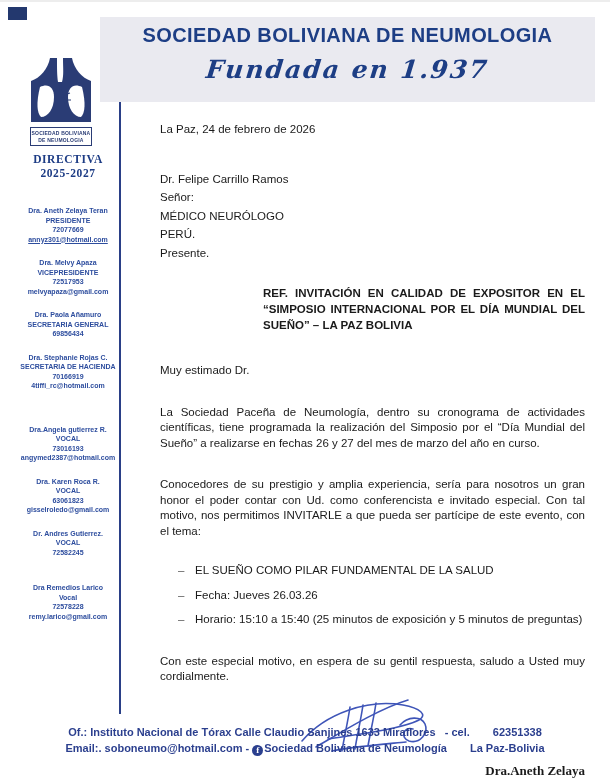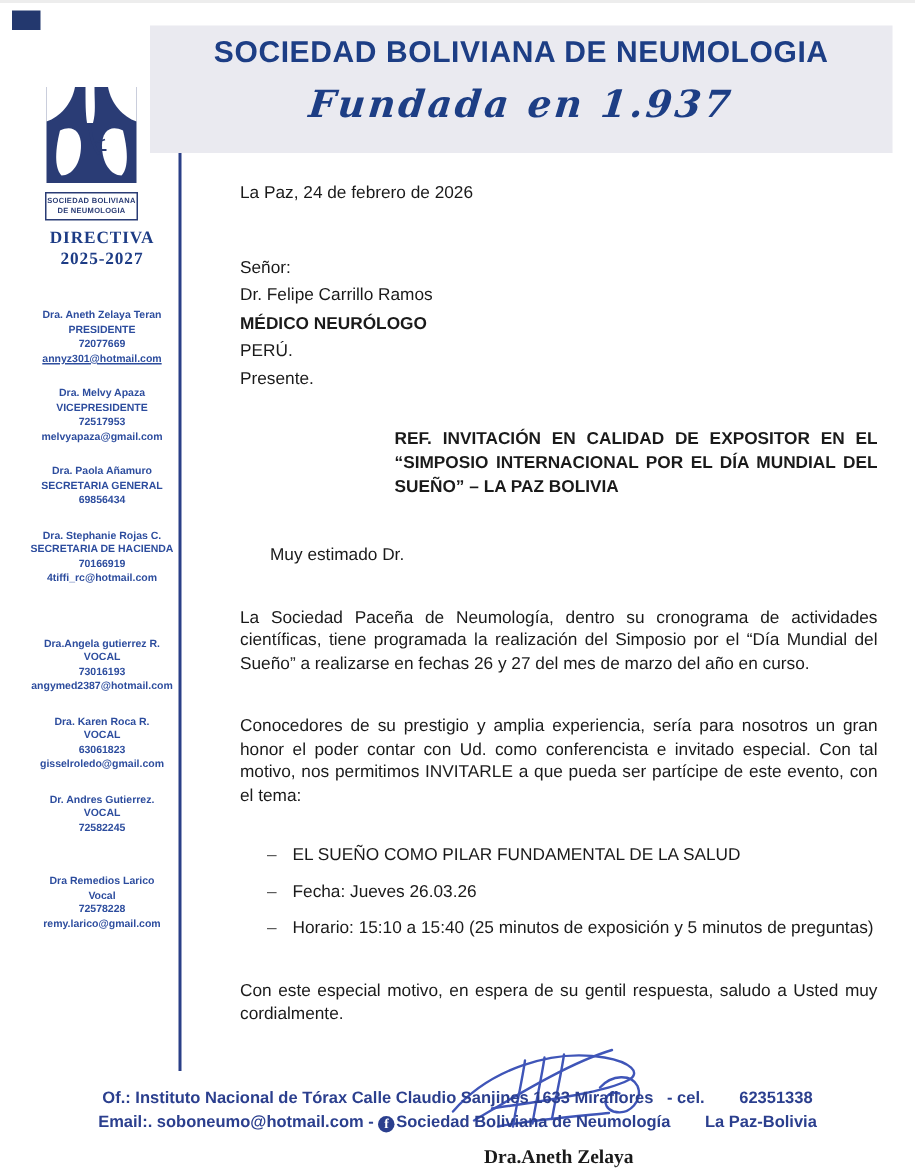"Señor:" div { order: before "Dr. Felipe Carrillo Ramos" -> after "Dr. Felipe Carrillo Ramos" }
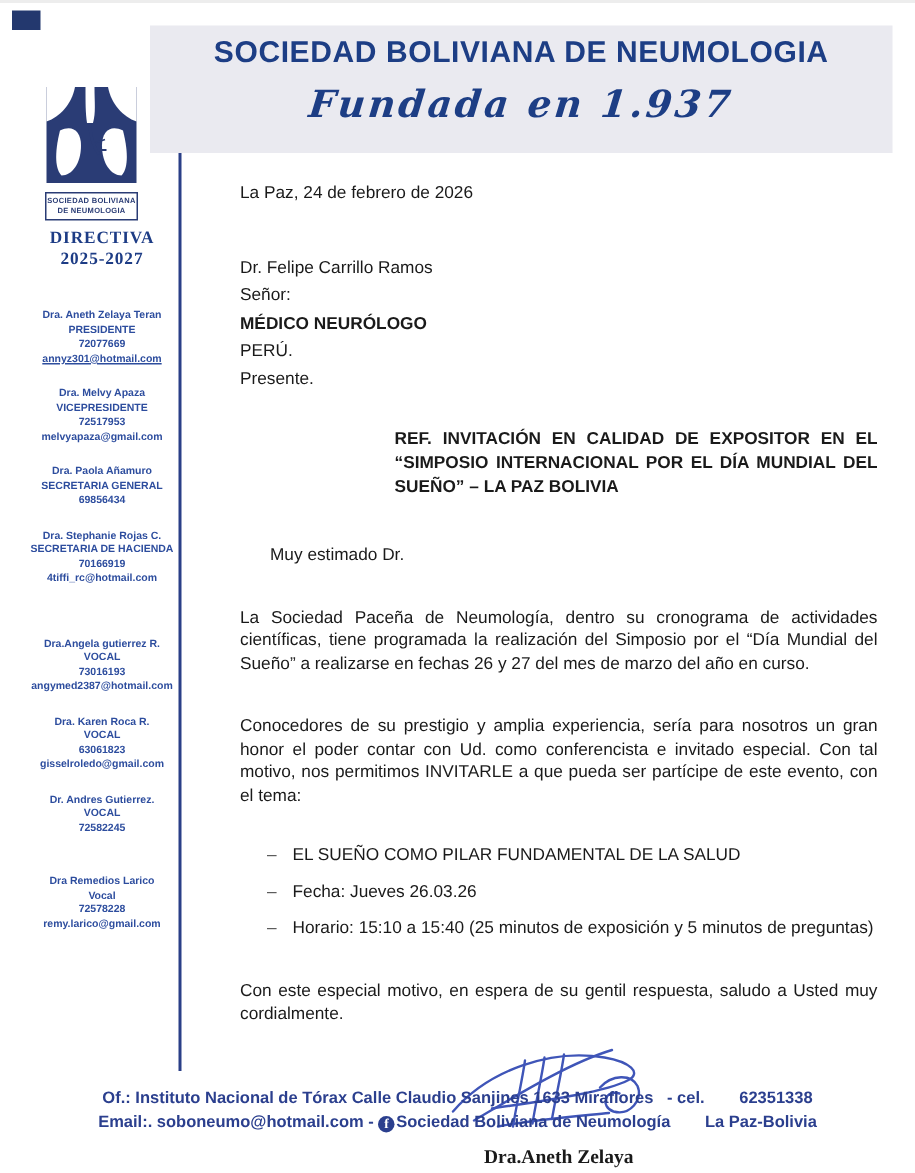"MÉDICO NEURÓLOGO" .addr-bold { font-weight: bold -> normal }
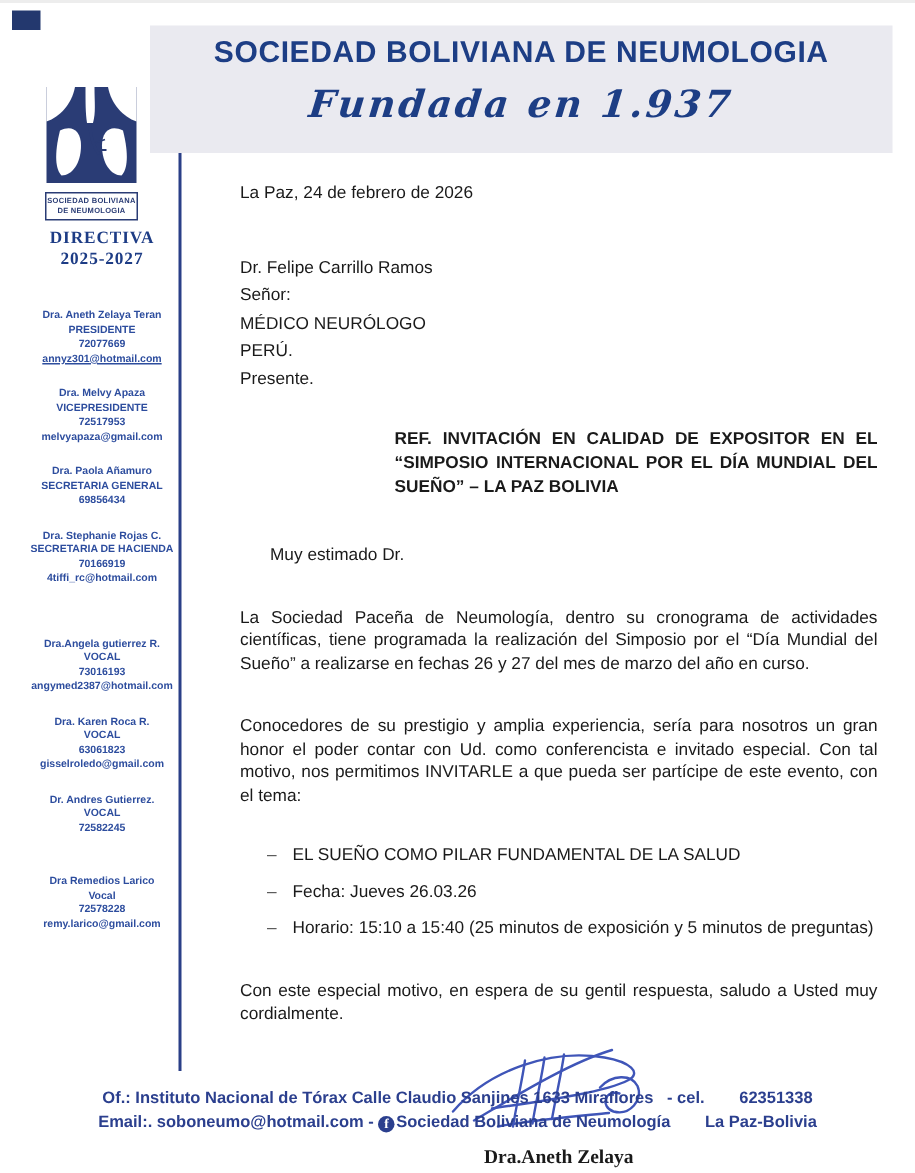"Muy estimado Dr." .greeting { margin-left: 20px -> none }
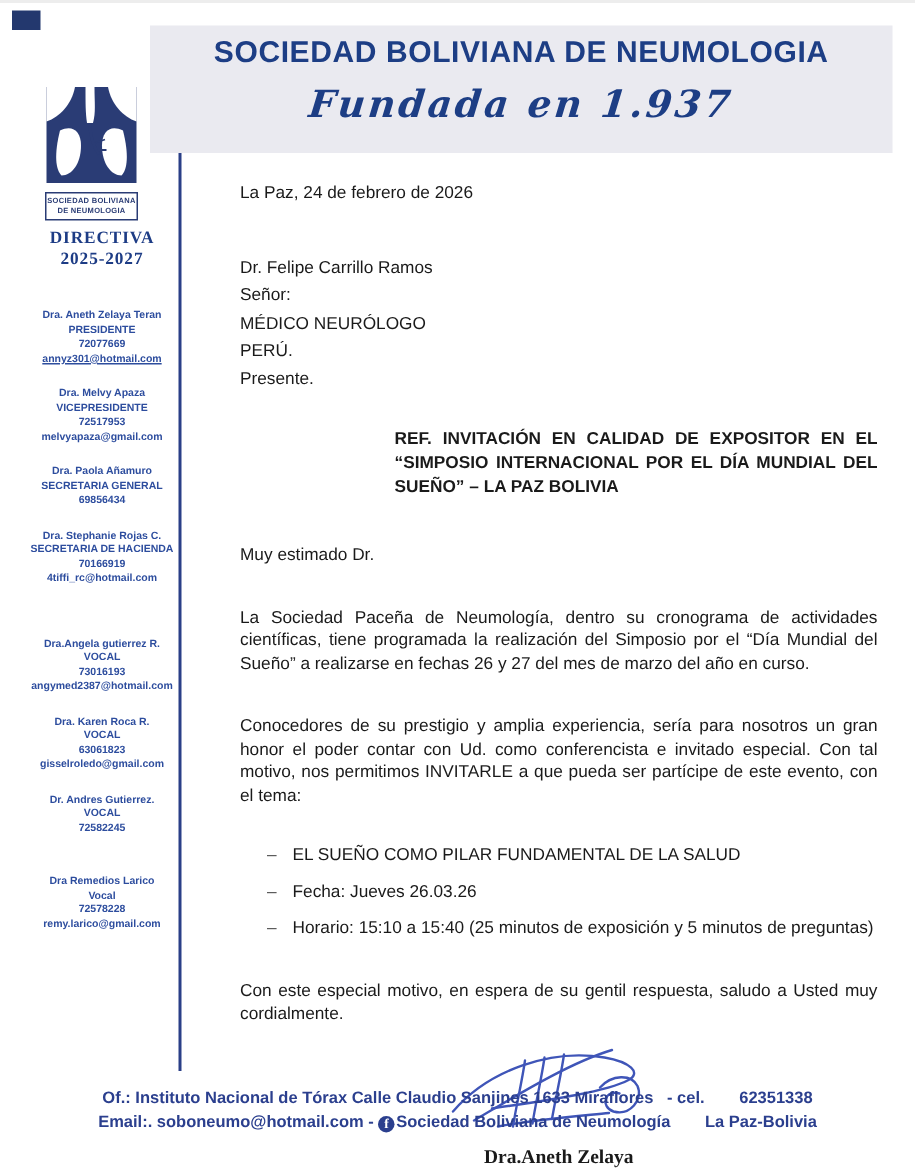"Dra.Aneth Zelaya" .sign-area { text-align: center -> right }
